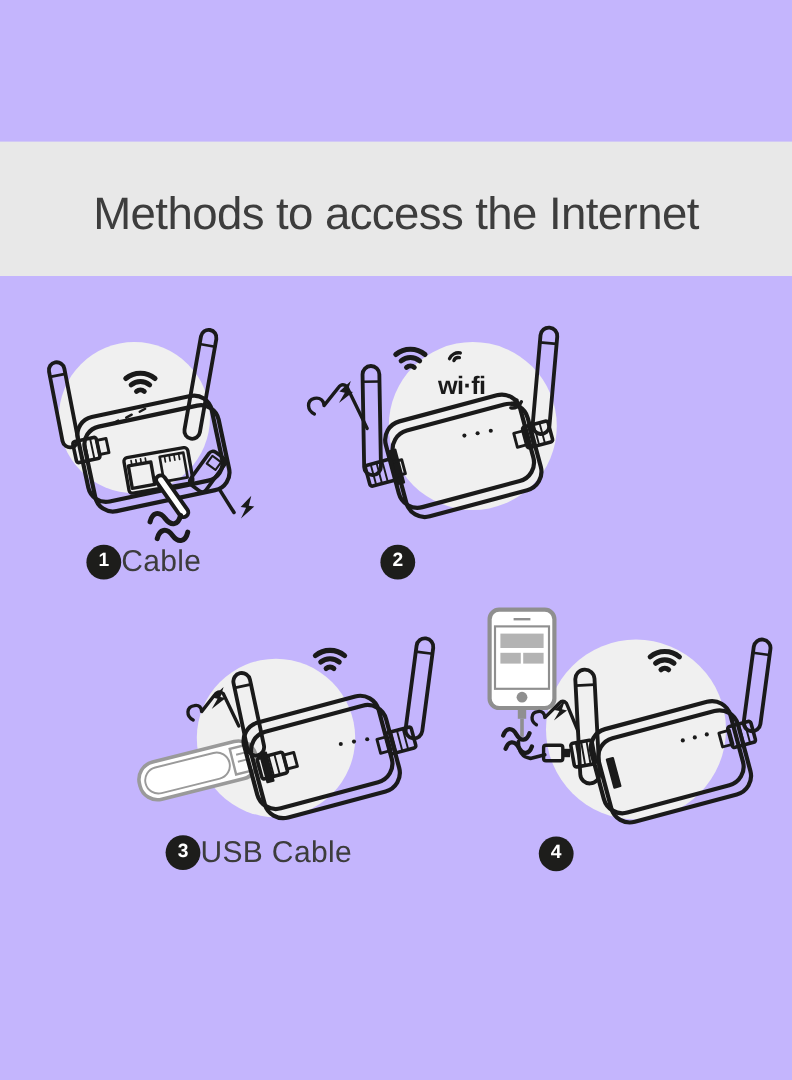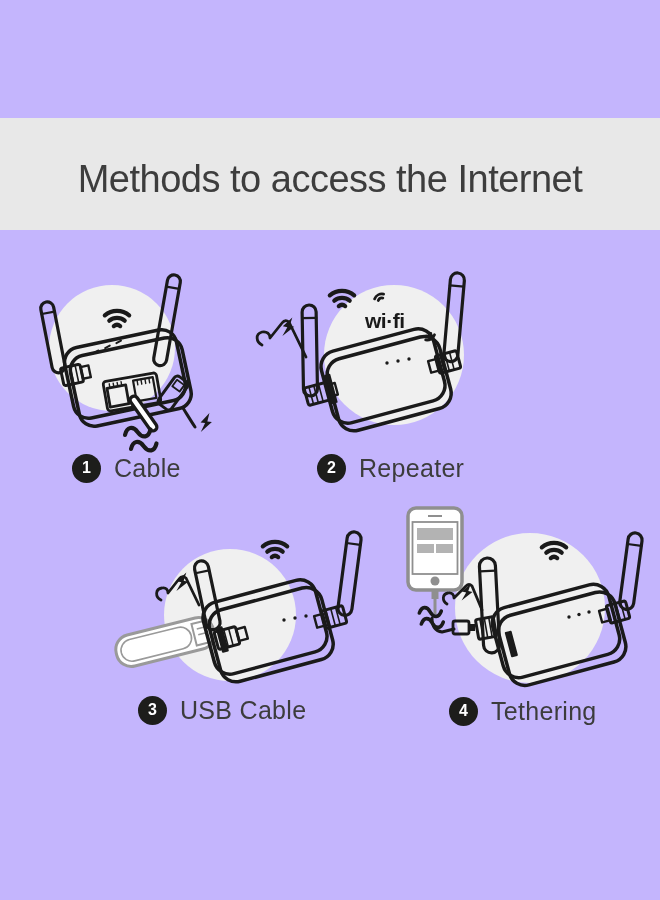"Cable" .method-text { margin-left: 13px -> none }
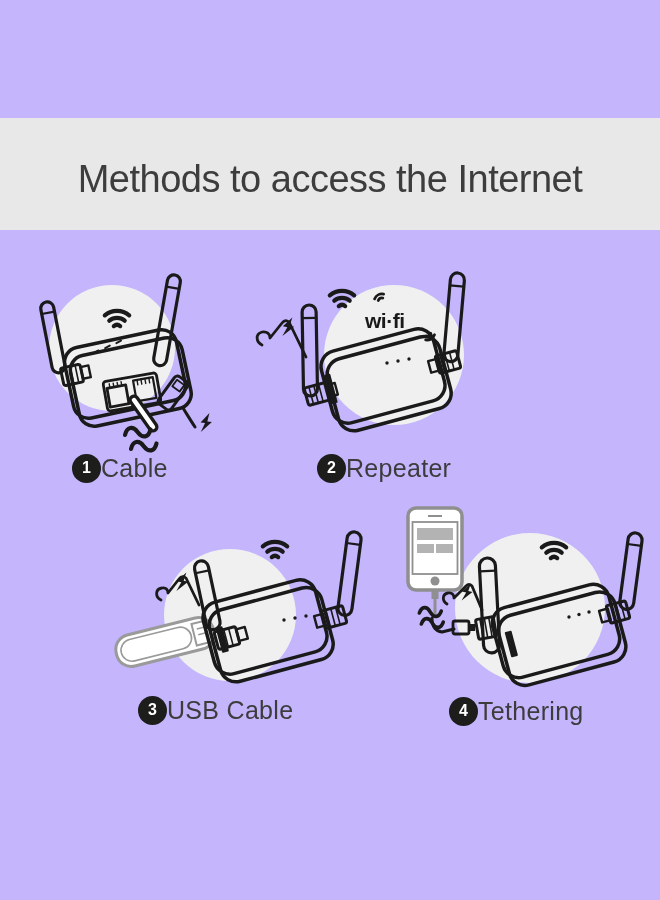"Repeater" span.method-text { html: <span>Repeater</span> -> none }
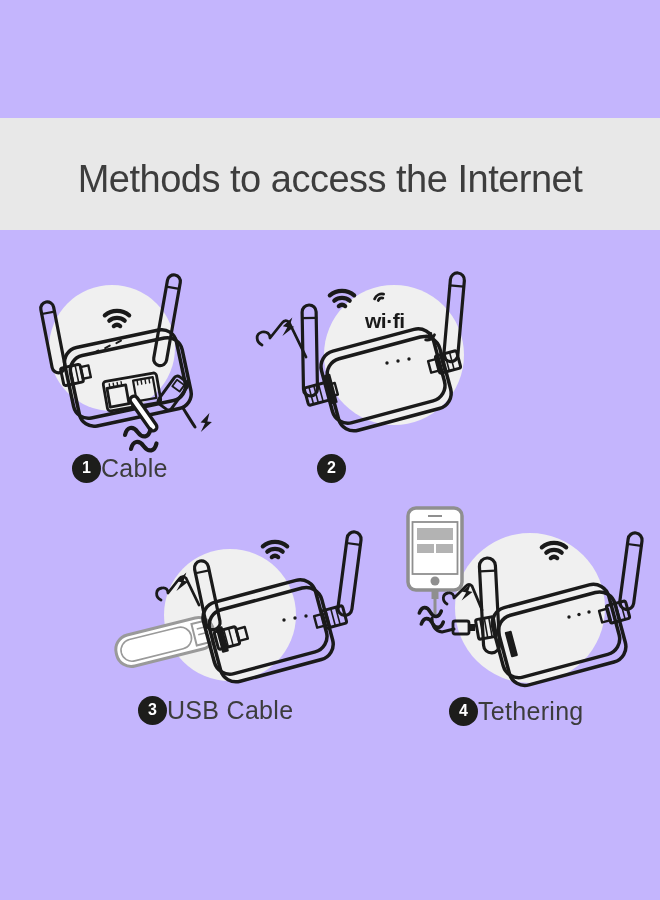"Tethering" span.method-text { html: <span>Tethering</span> -> none }
